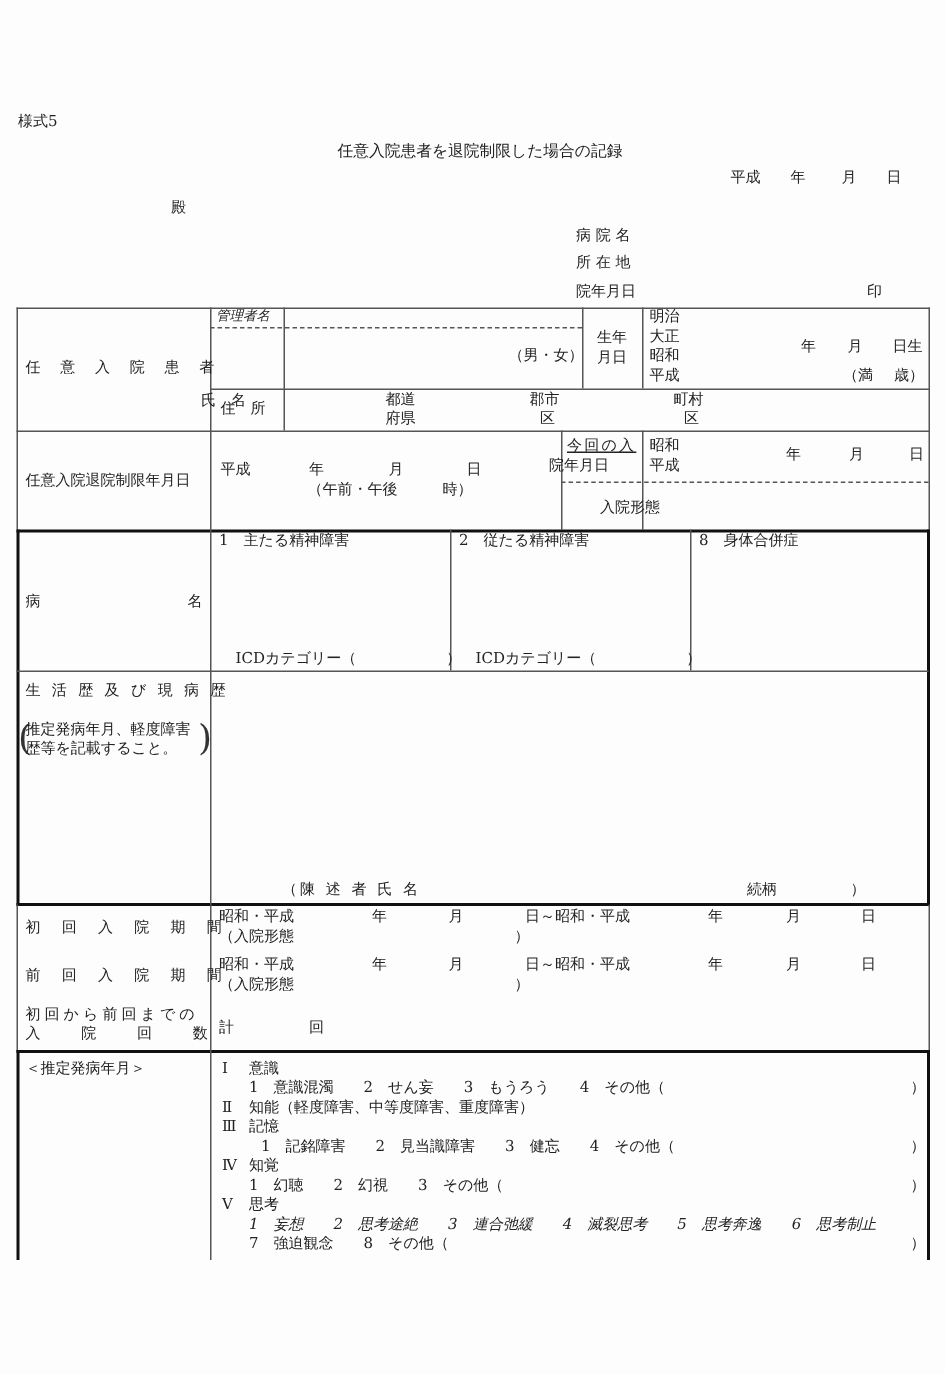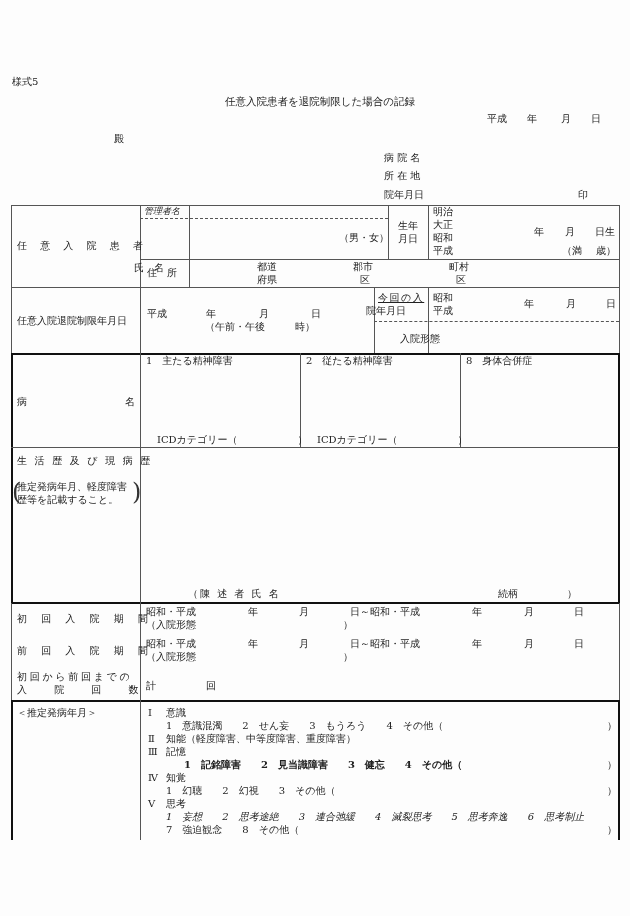"1 記銘障害 2 見当識障害 3" div.abs { font-weight: bold -> none; left: 184px -> 174px }
